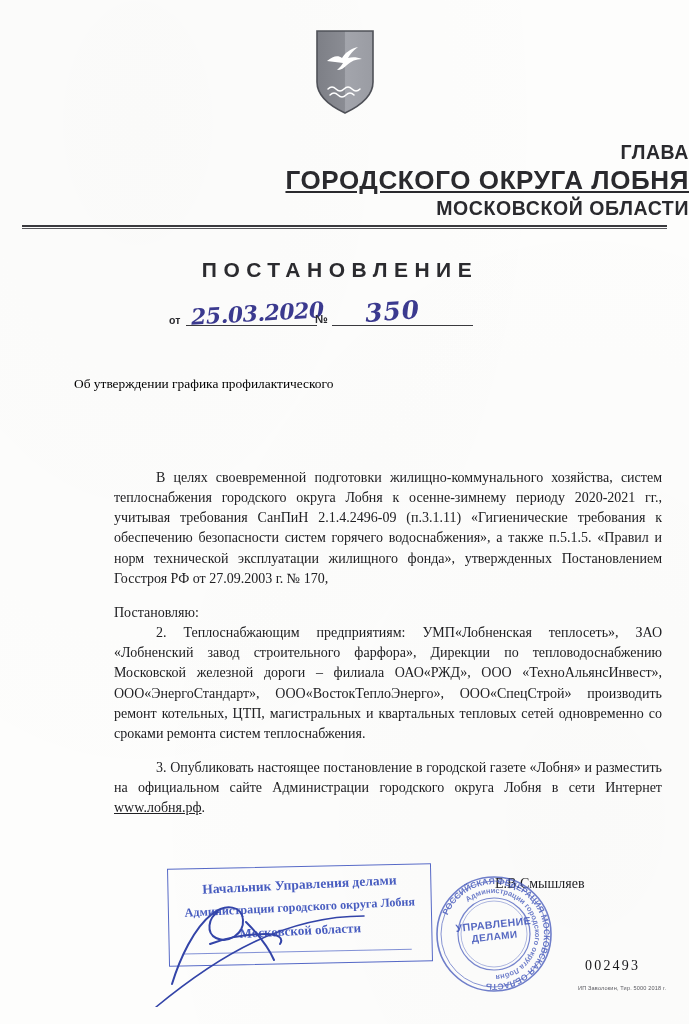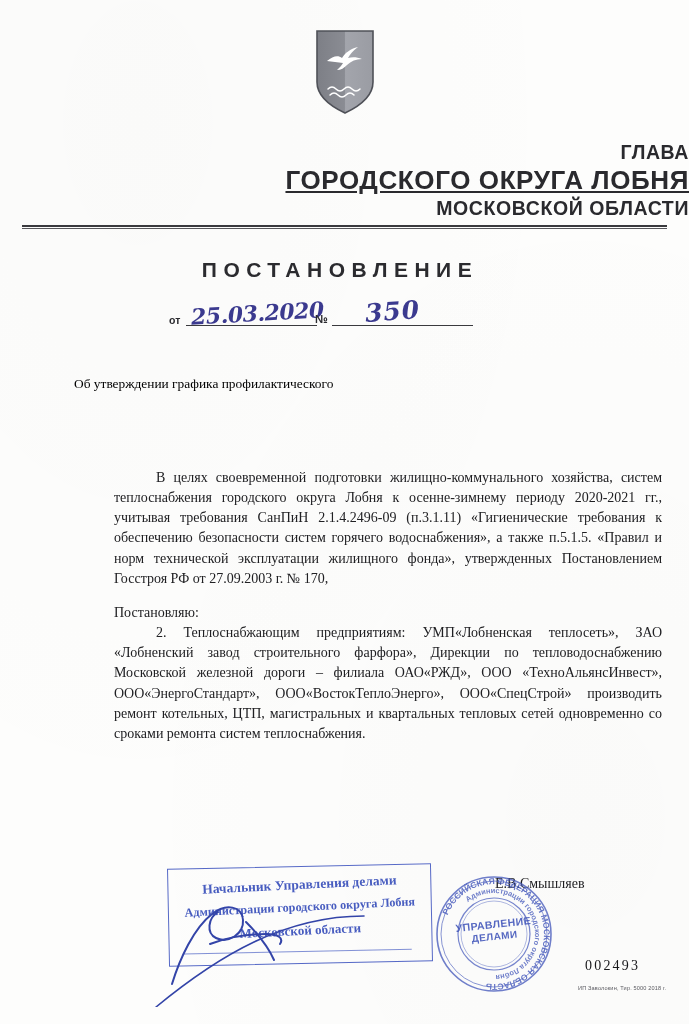"3. Опубликовать настоящее постановление" p.p-indent { html: none -> <p><span>3. Опубликовать настоящее постановление в городской газете «Лобня» и разместить на официальном сайте Администрации городского округа Лобня в сети Интернет </span><span>www.лобня.рф</span><span>.</span></p> }
